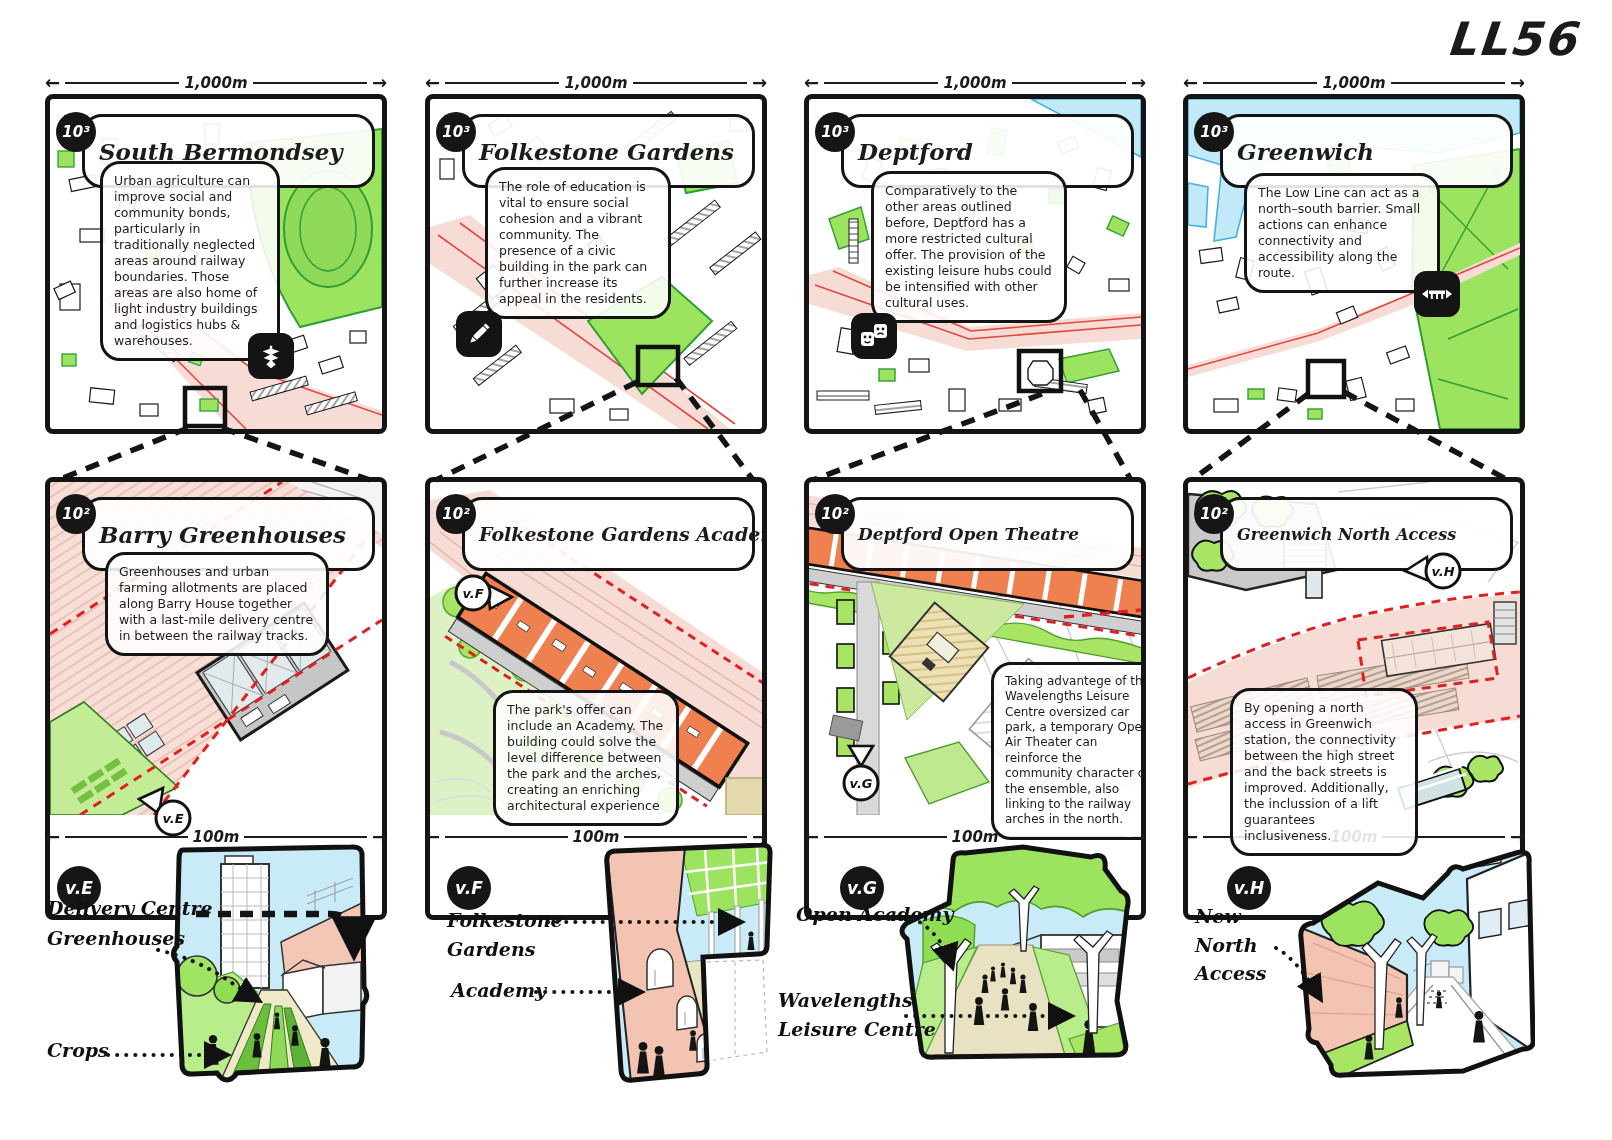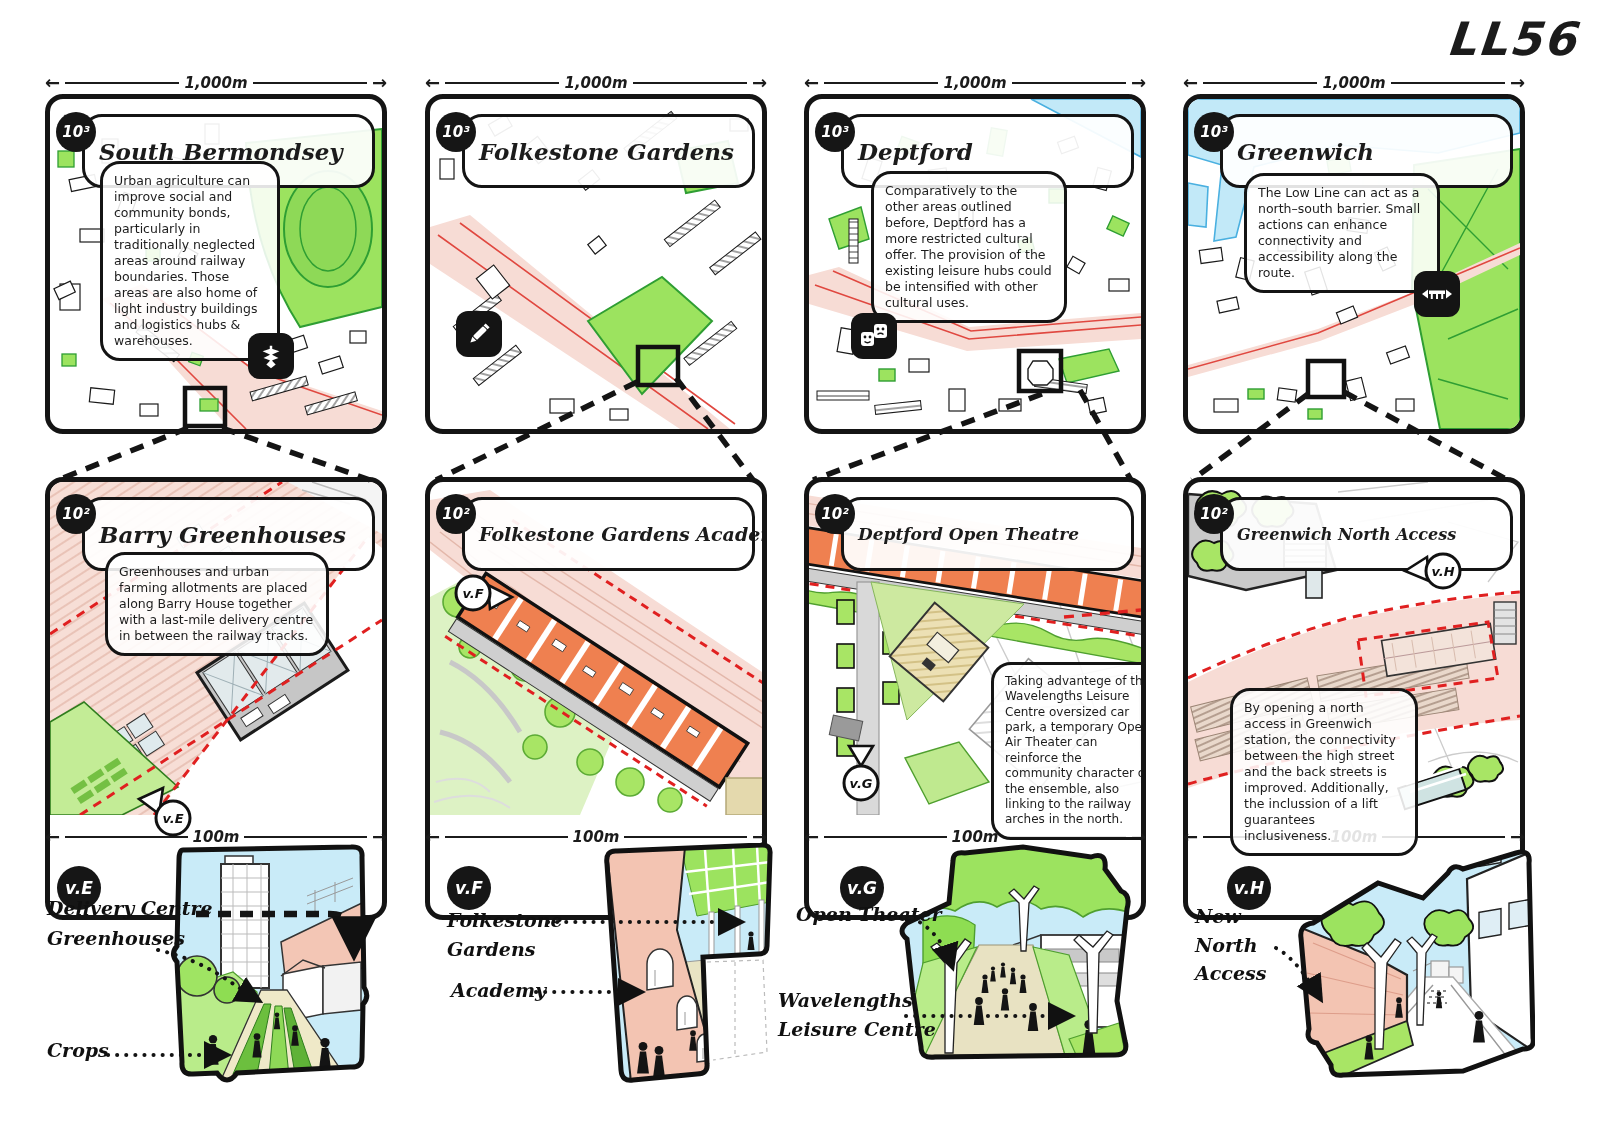"10³" .map { border-radius: 18px -> 8px }
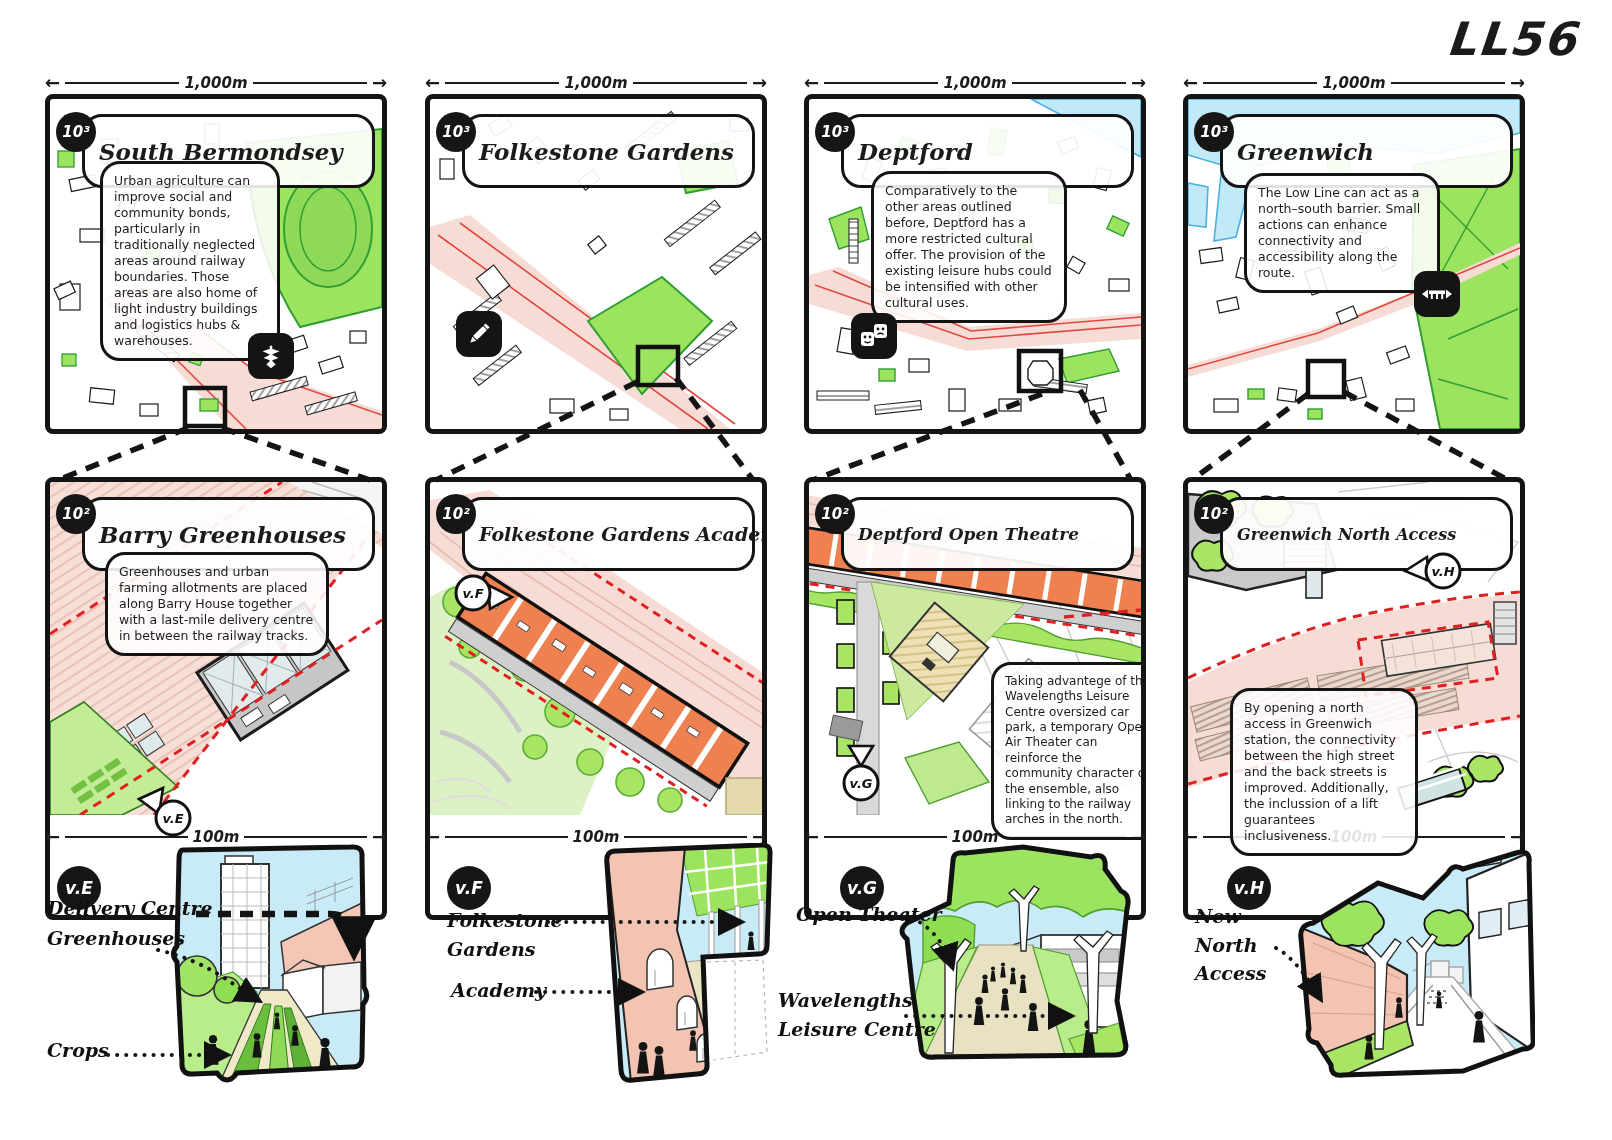"The role of education is" div.bubble { html: none -> <div>The role of education is vital to ensure social cohesion and a vibrant community. The presence of a civic building in the park can further increase its appeal in the residents.</div> }
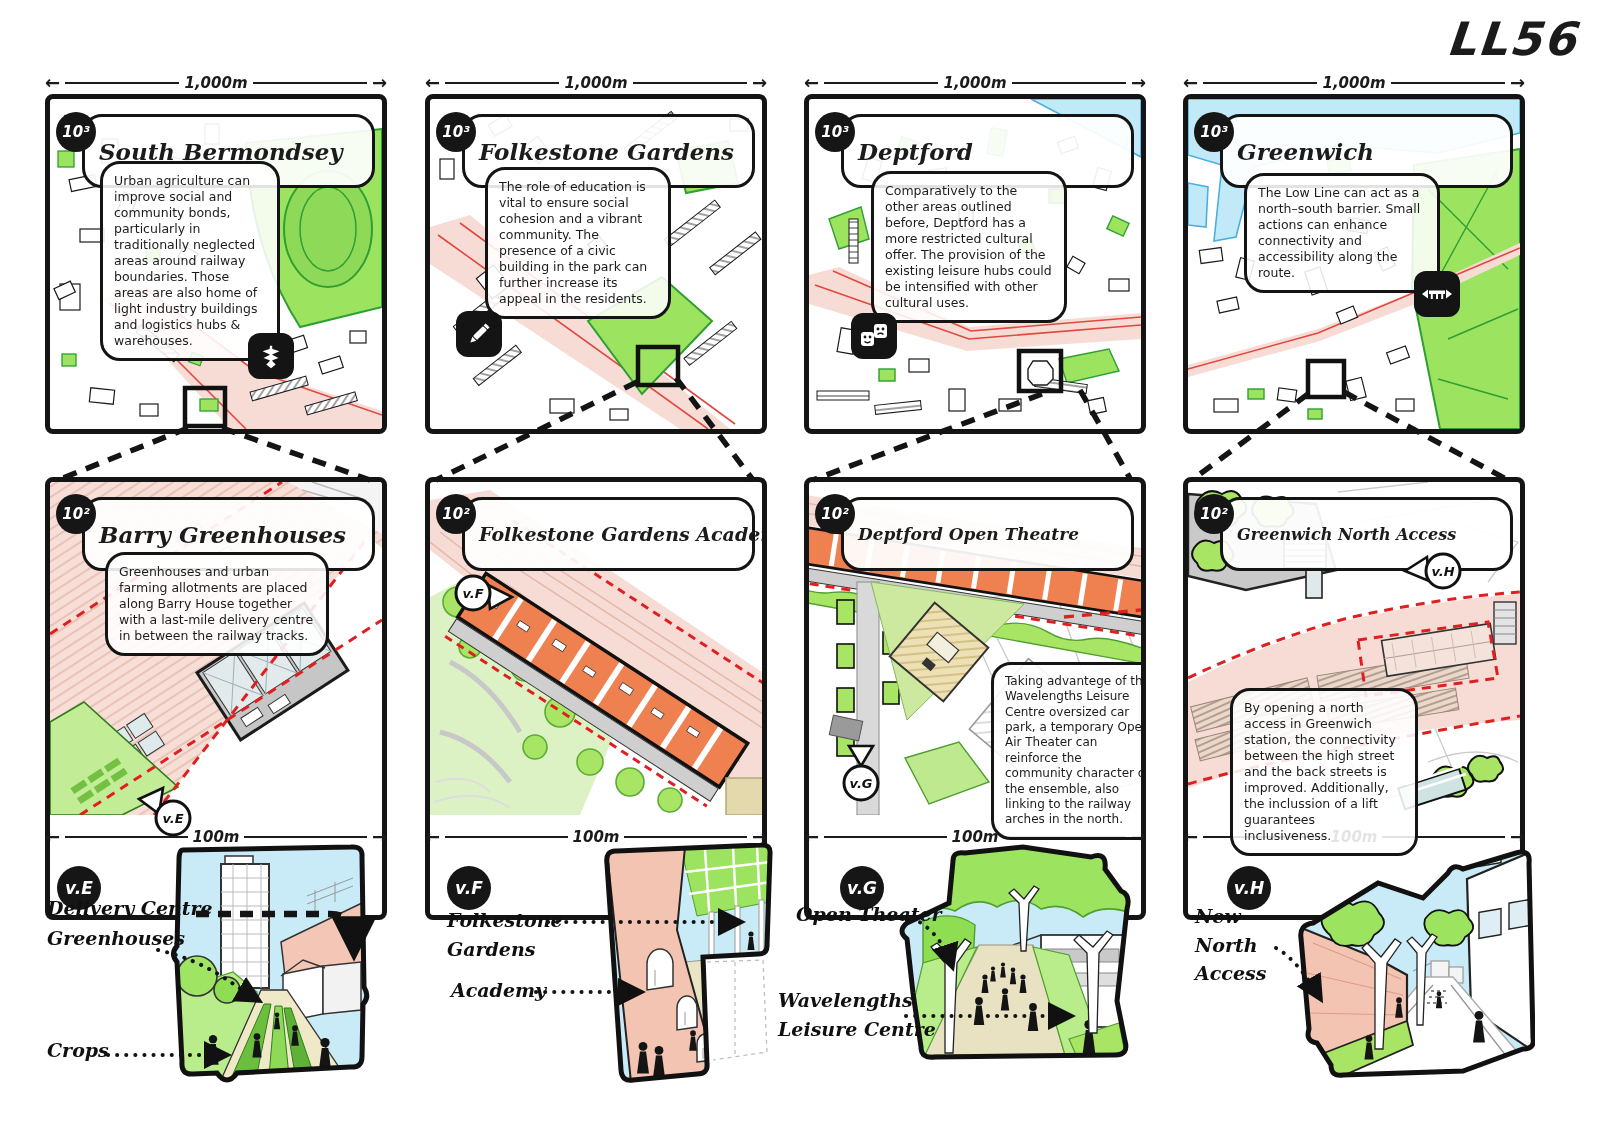"The park's offer can include" div.bubble { html: none -> <div>The park's offer can include an Academy. The building could solve the level difference between the park and the arches, creating an enriching architectural experience</div> }
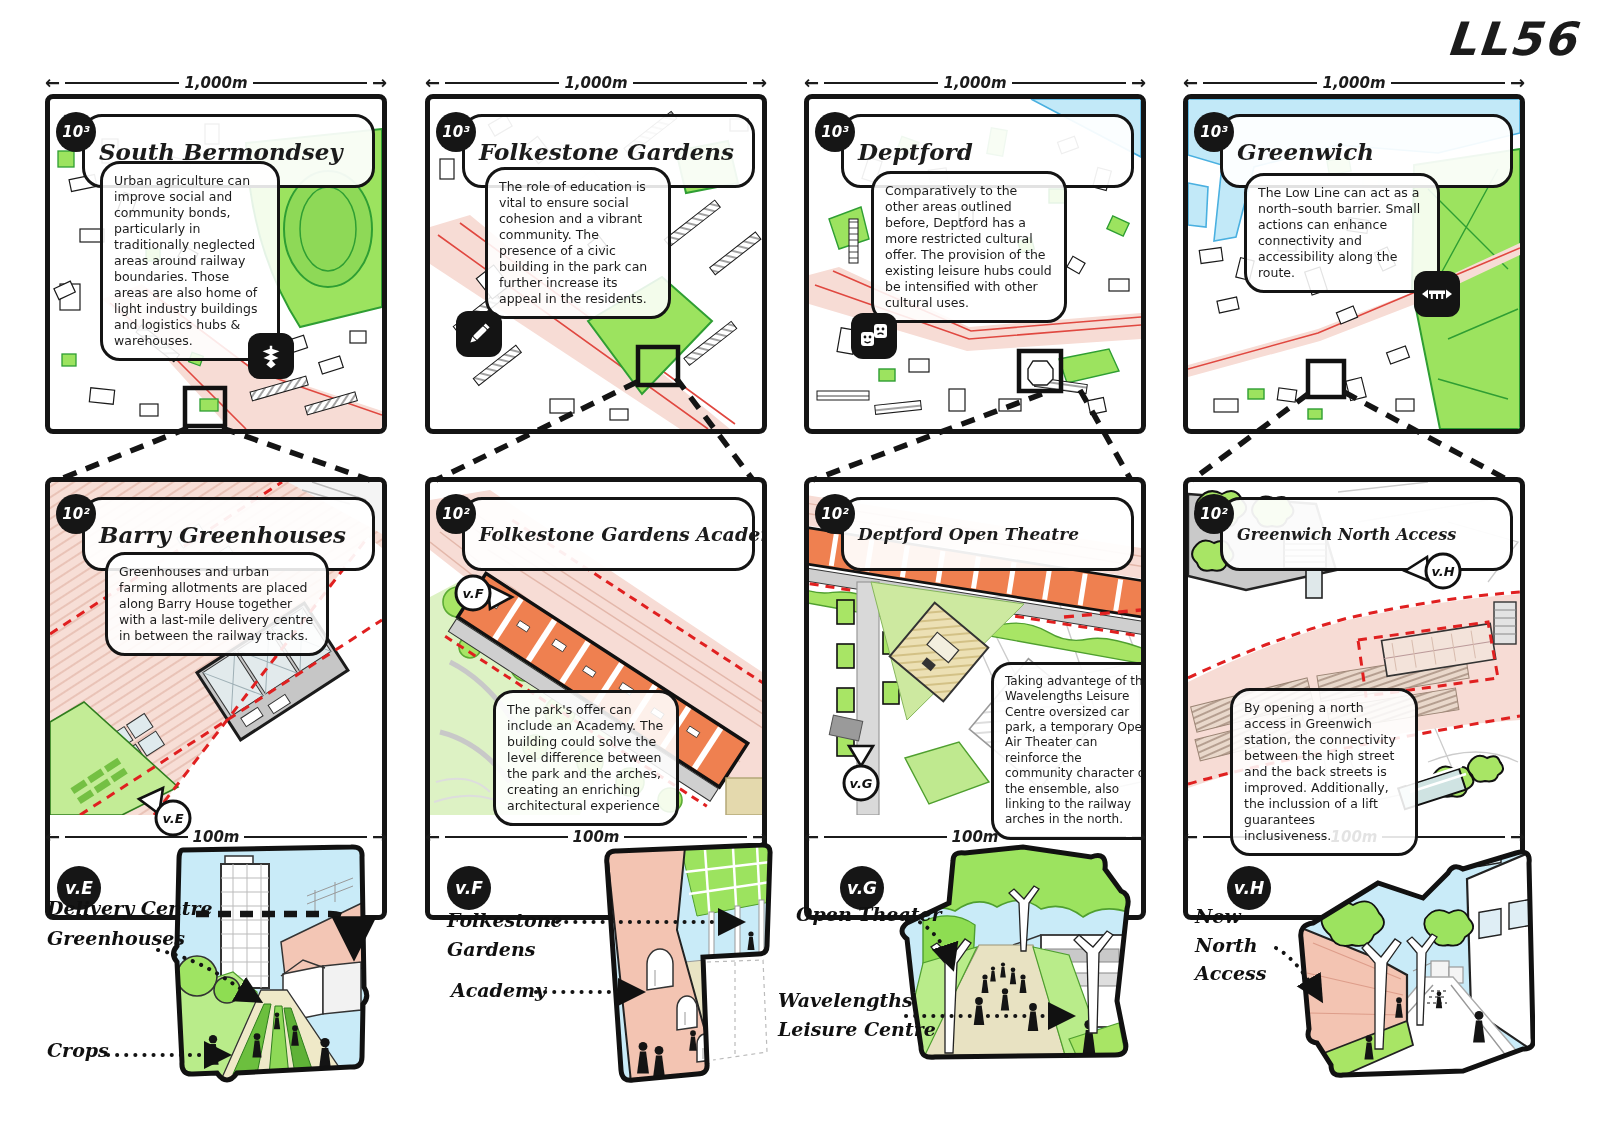"Open Theater" div.llabel { text: Theater -> Academy }
